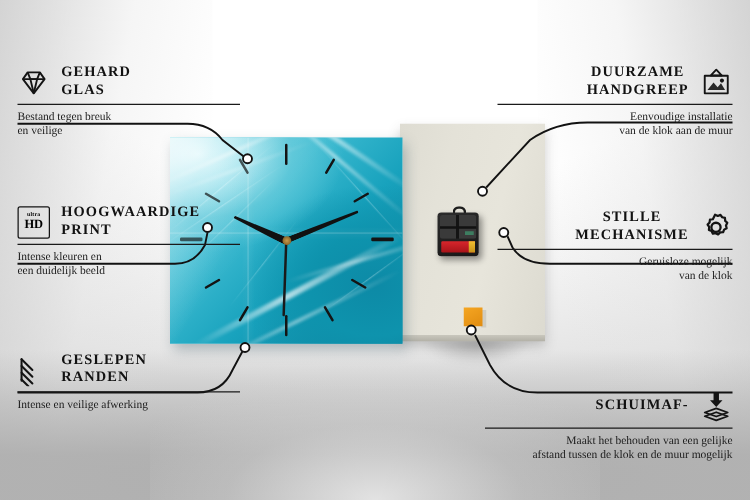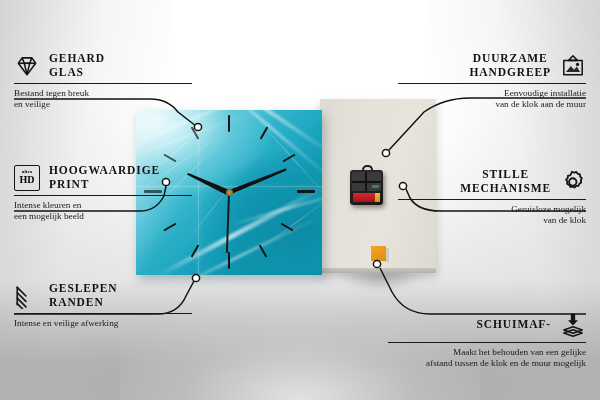"een mogelijk beeld" div.f-sub { text: mogelijk -> duidelijk }
